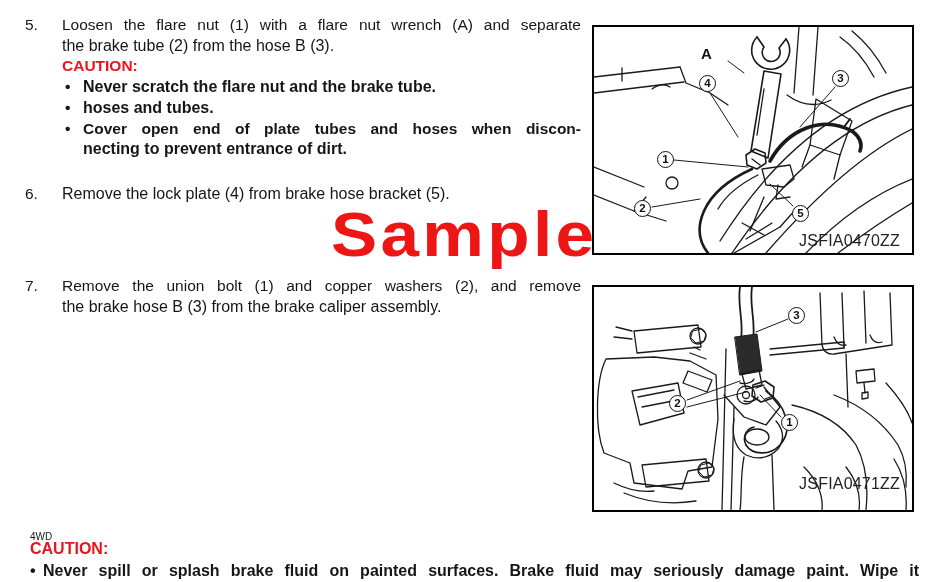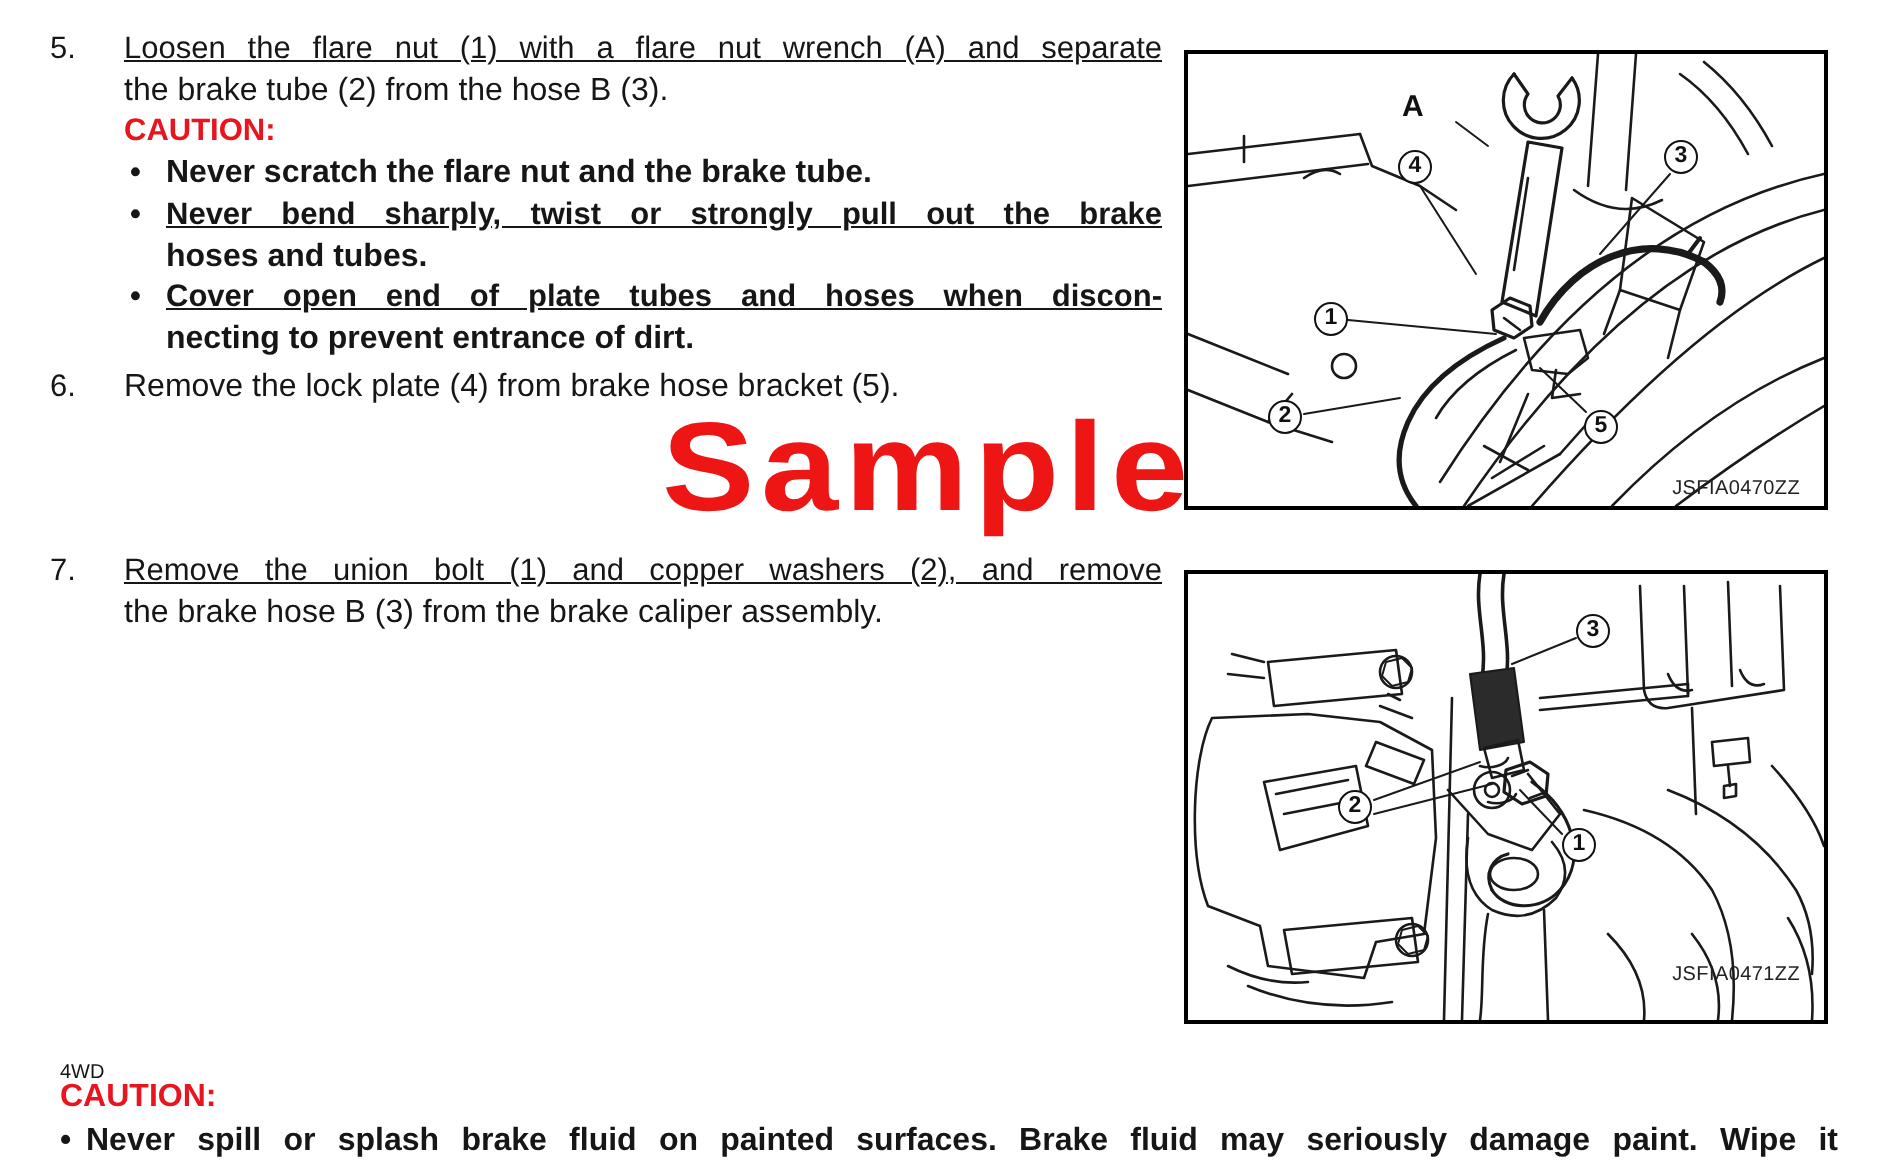"Loosen the flare nut (1)" .jline { text-decoration: underline -> none }
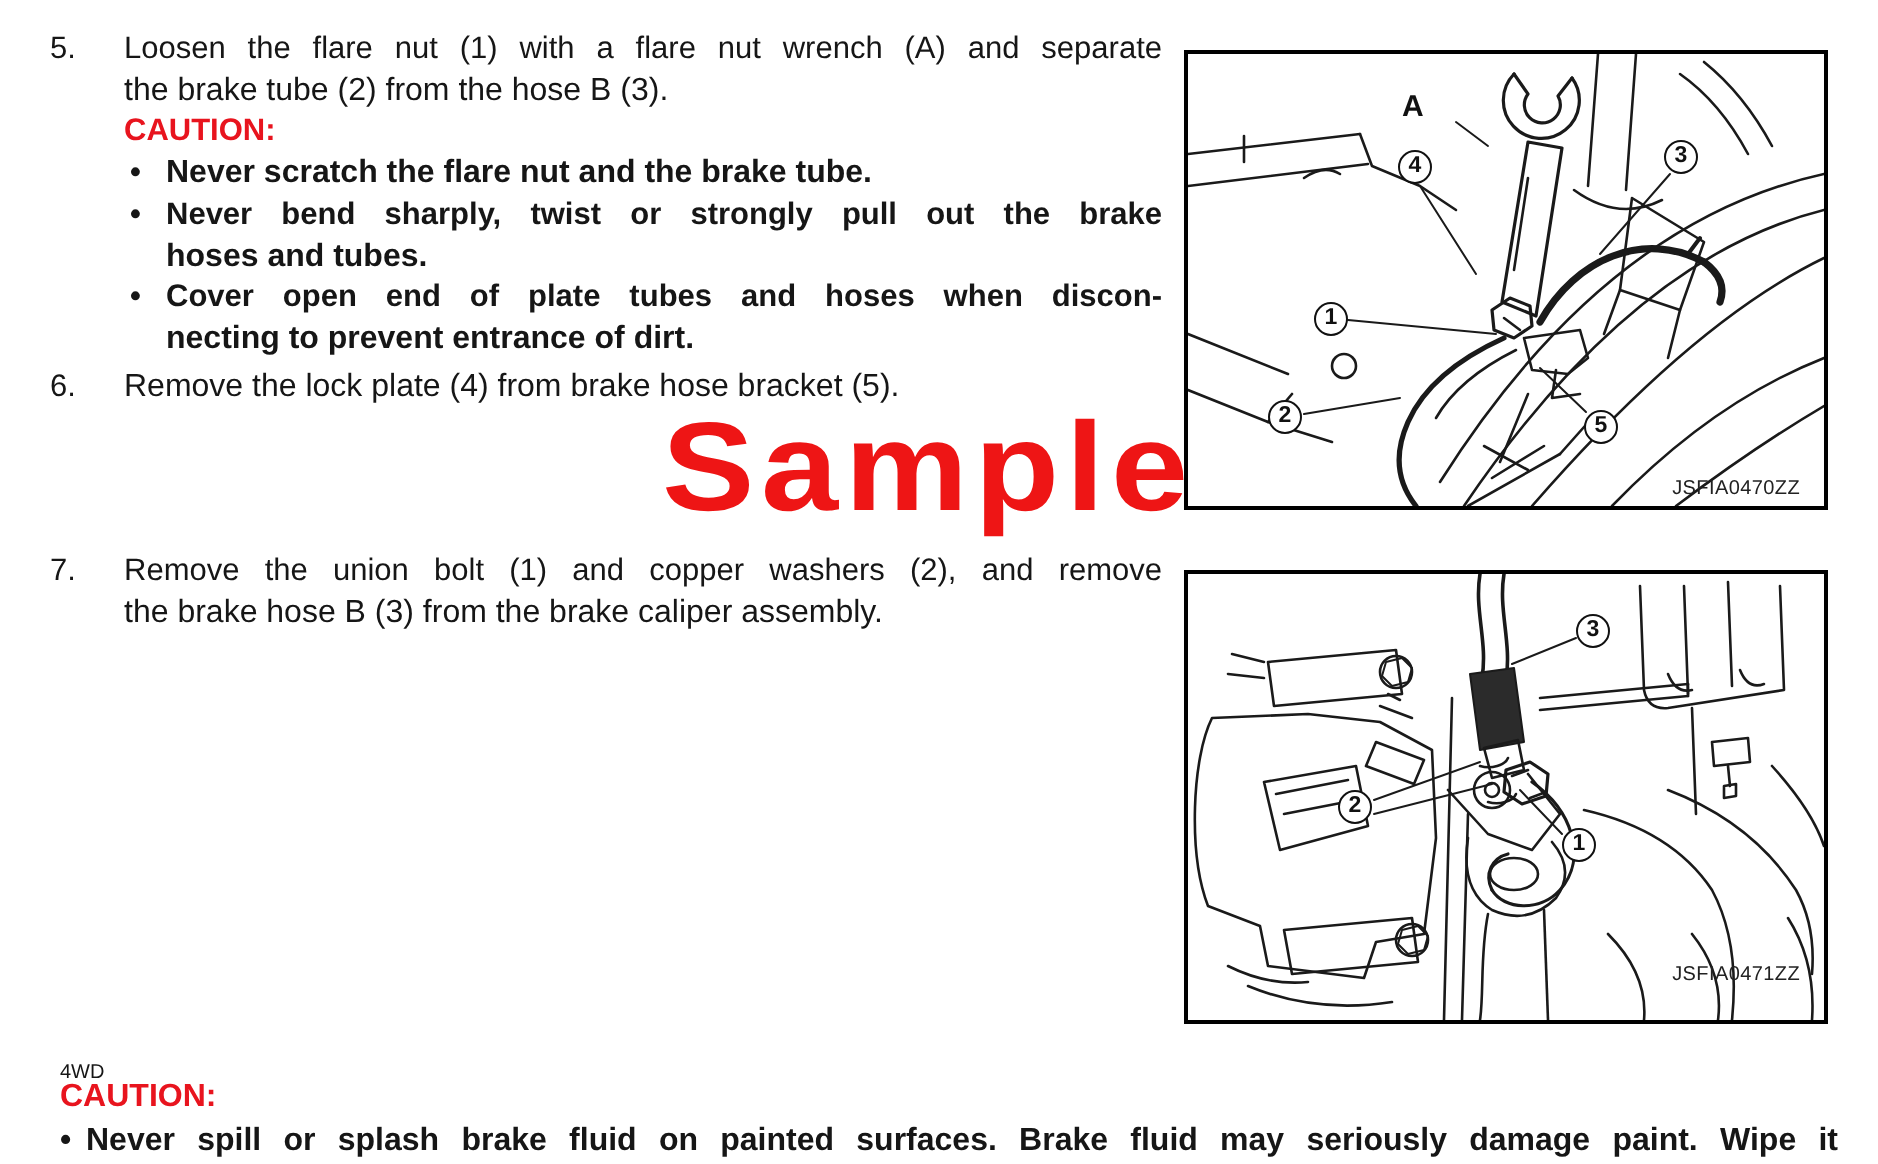"Never bend sharply, twist or" div.jline { html: <div>Never bend sharply, twist or strongly pull out the brake</div> -> none }
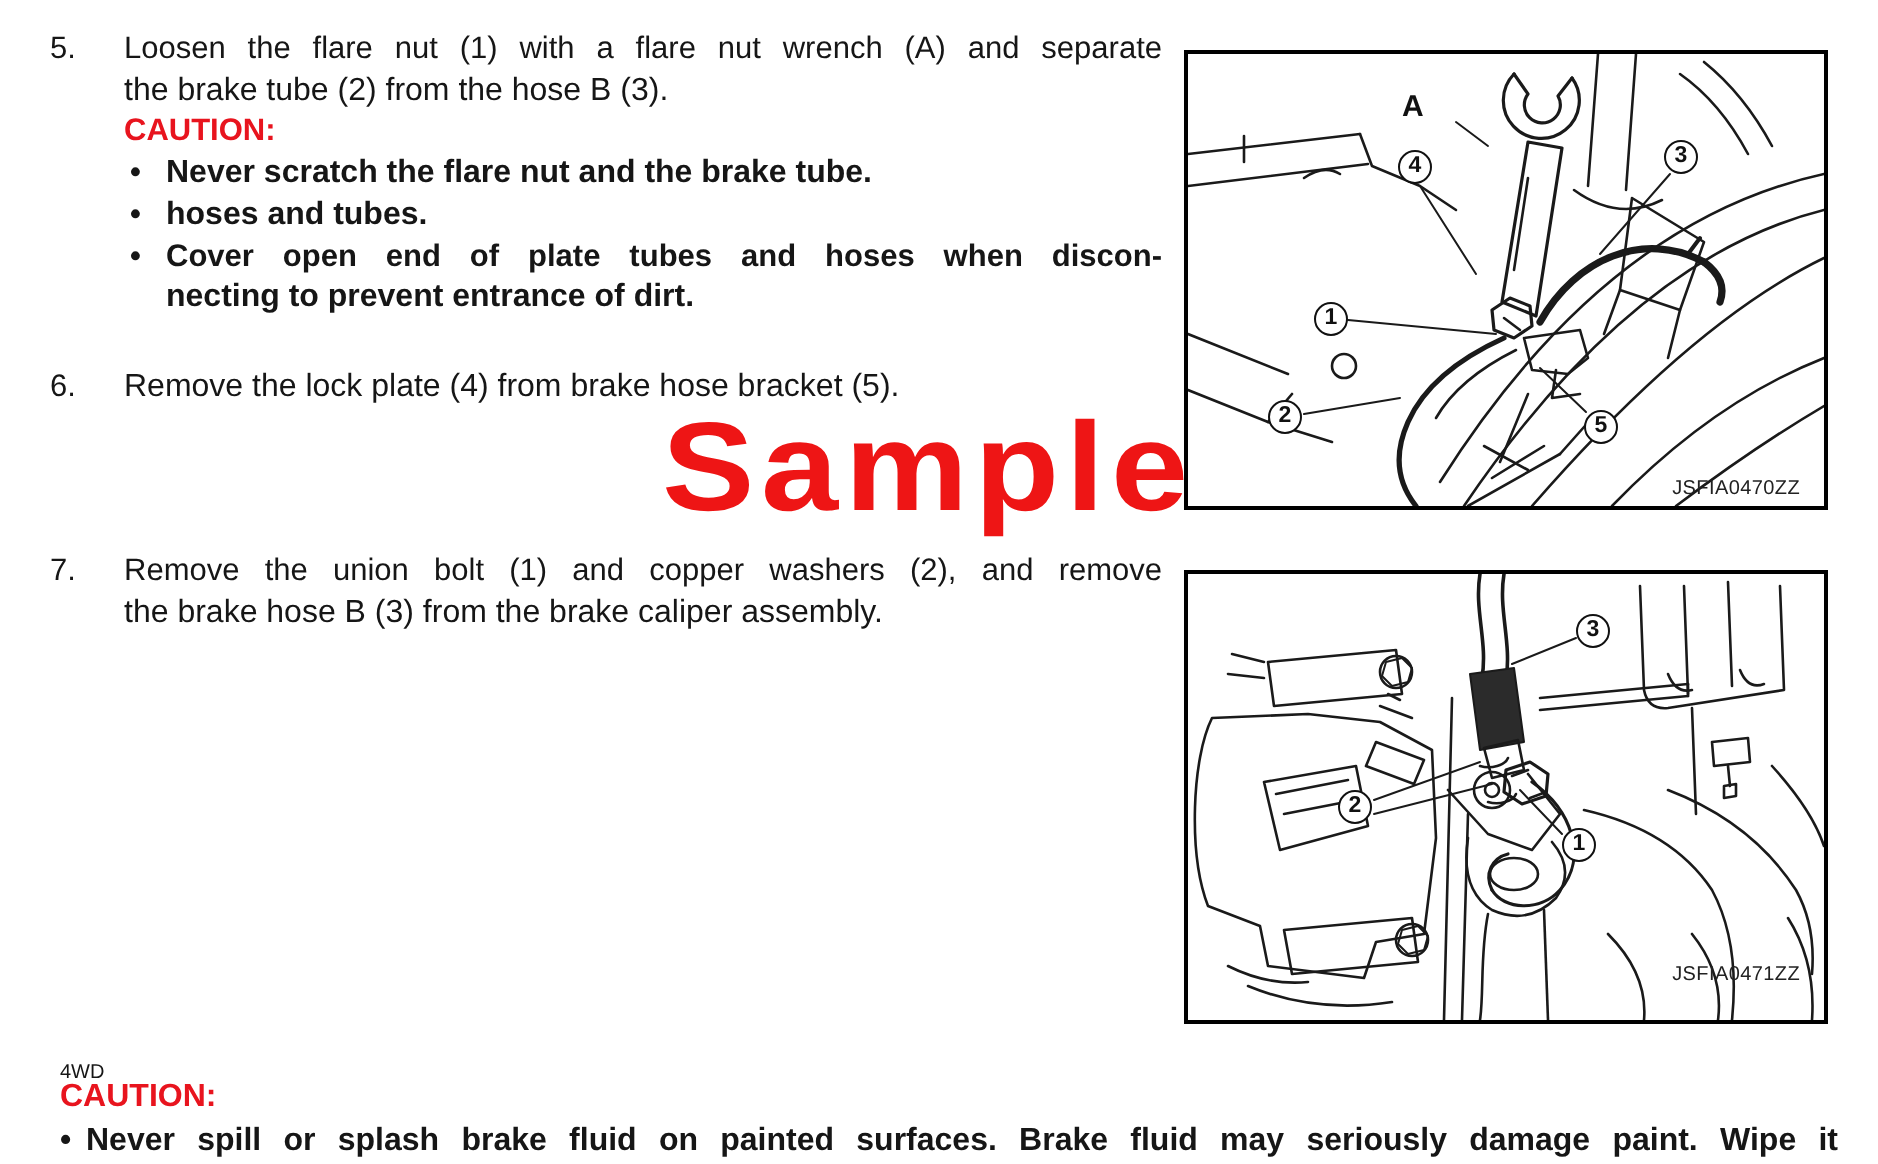"JSFIA0470ZZ" .fig-code { font-size: 10px -> 16px }
